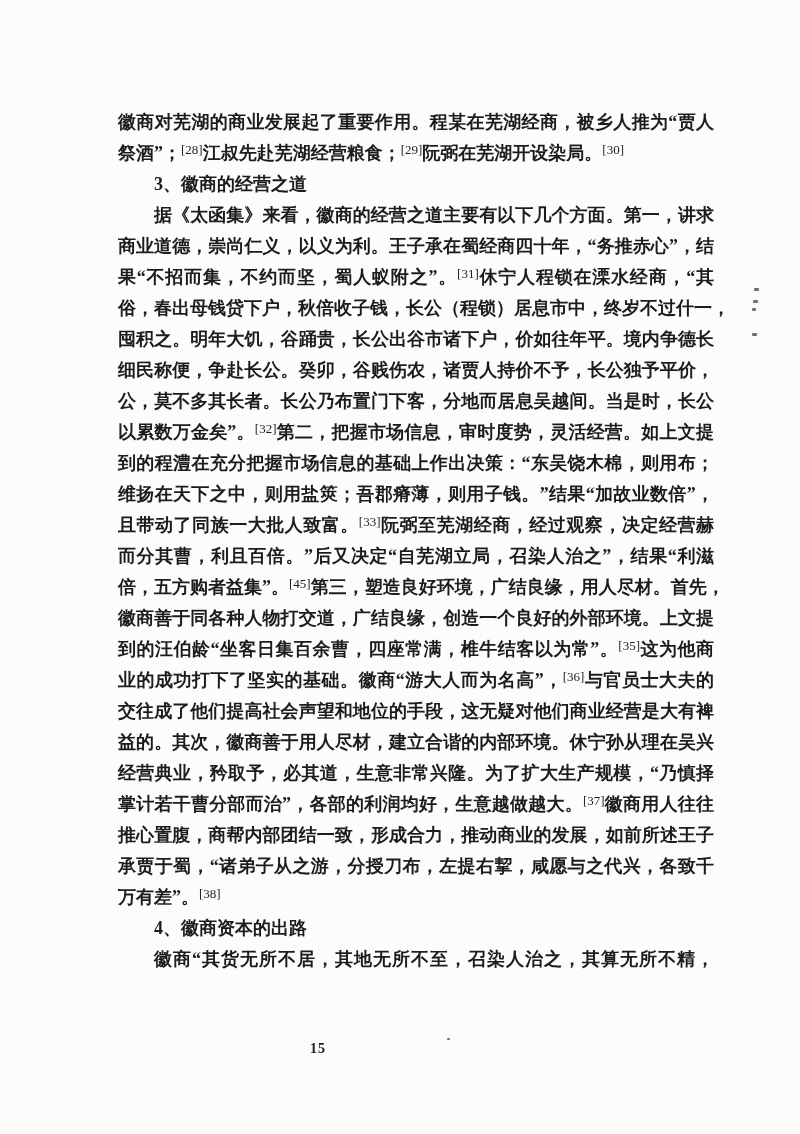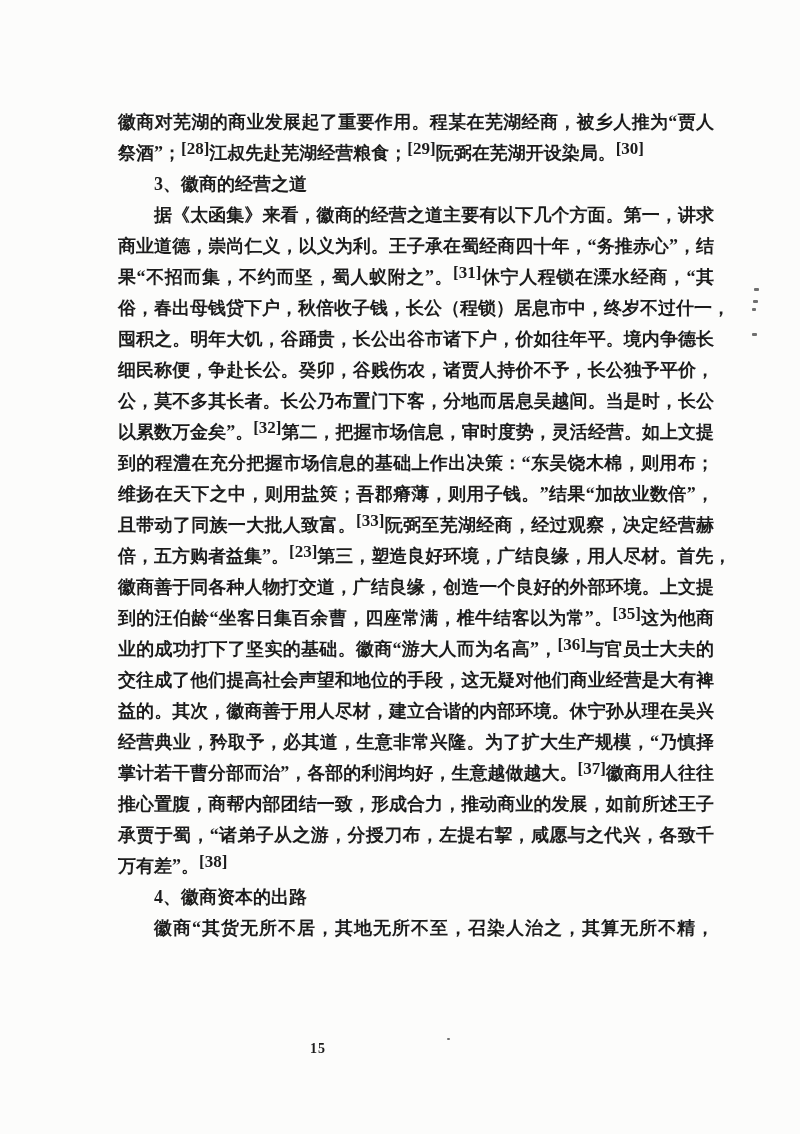"[28]" .line sup { font-size: 17px -> 13px; font-weight: 700 -> 400 }
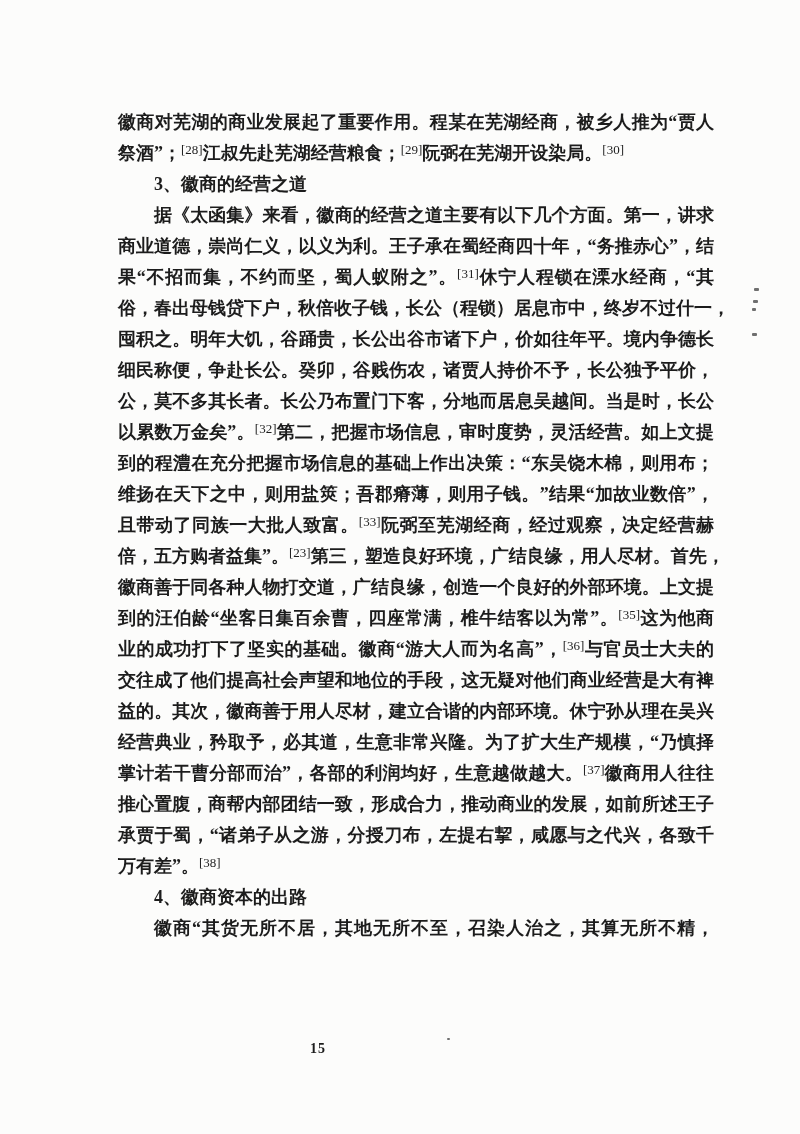"而分其曹，利且百倍。”后又决定“自芜湖立局，召染人治之”，结果“利滋" div.line { html: none -> <div>而分其曹，利且百倍。”后又决定“自芜湖立局，召染人治之”，结果“利滋</div> }
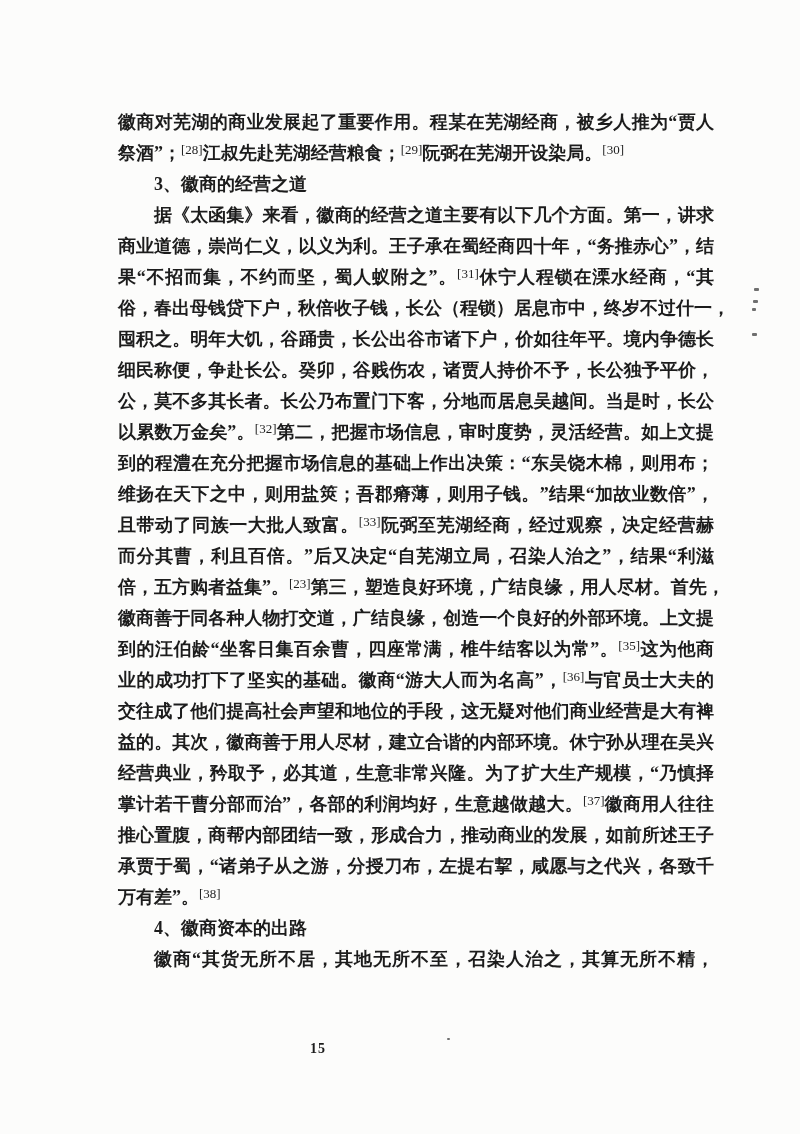"[23]" sup { text: 23 -> 45 }
